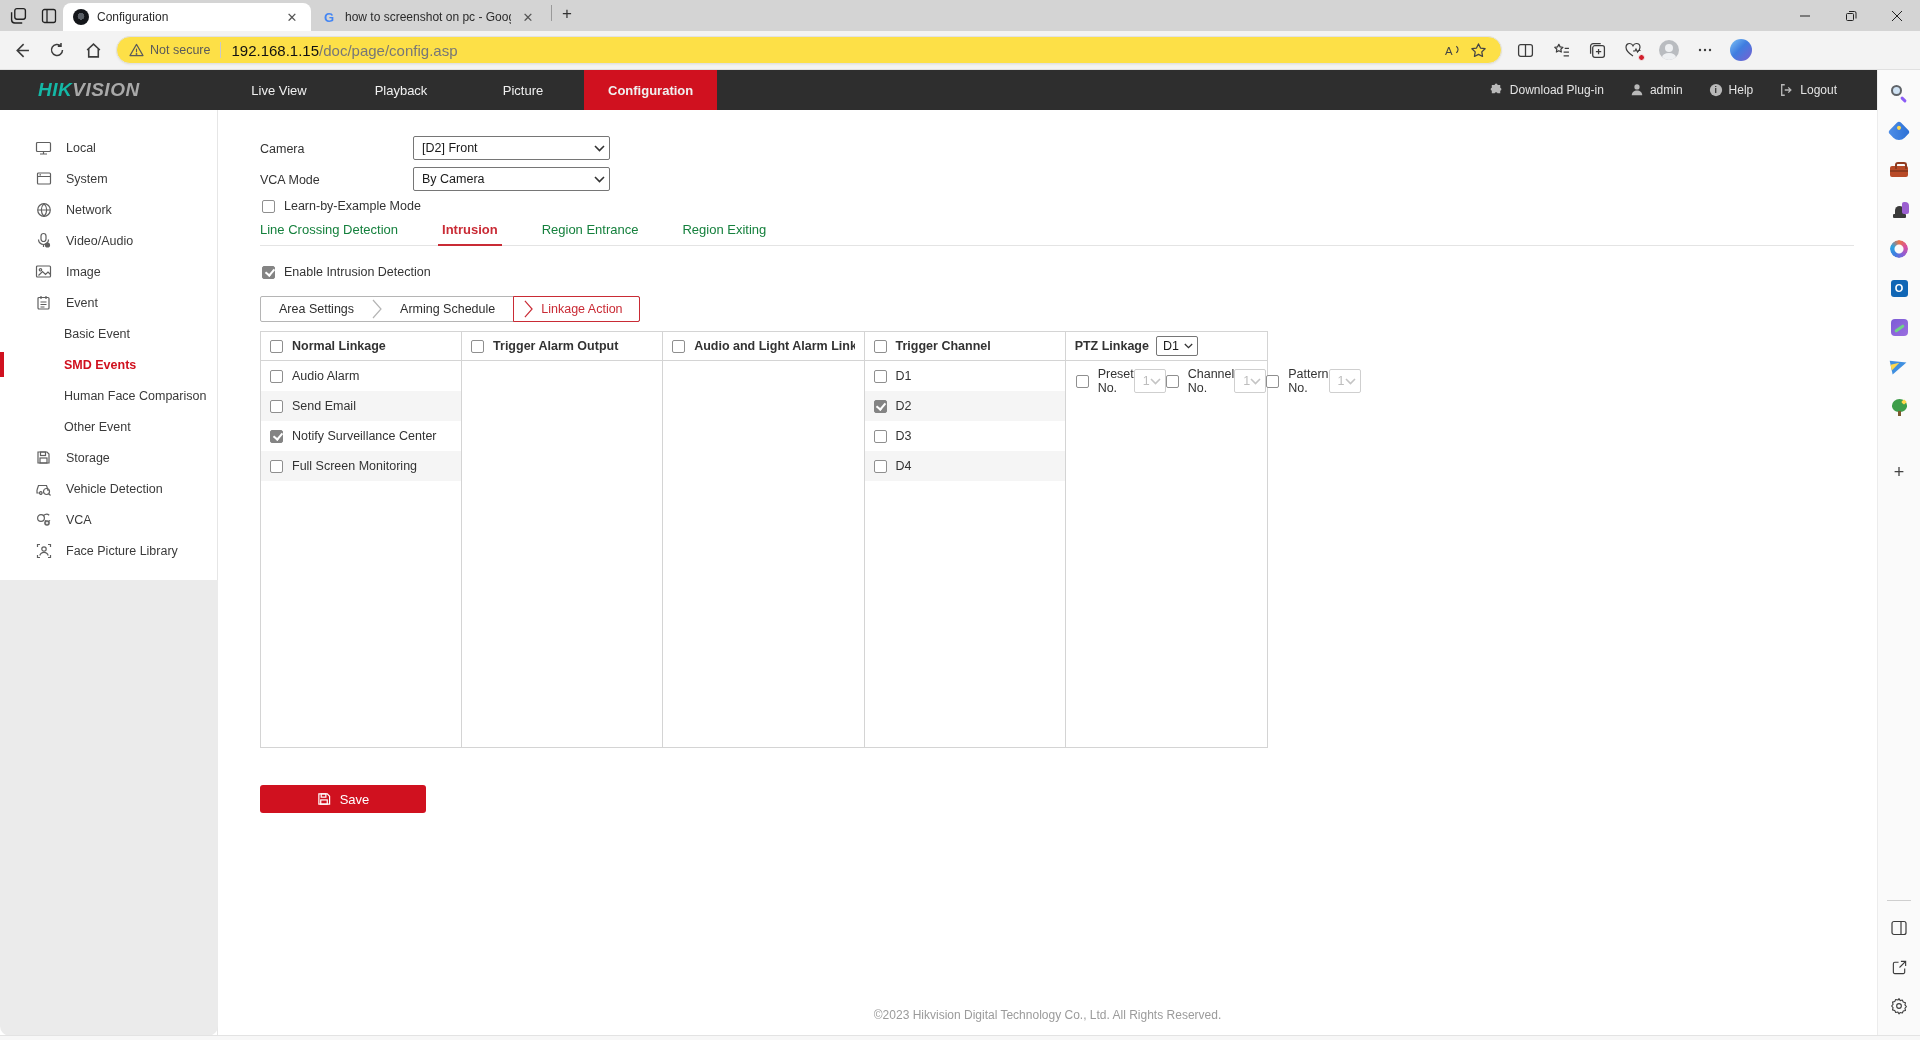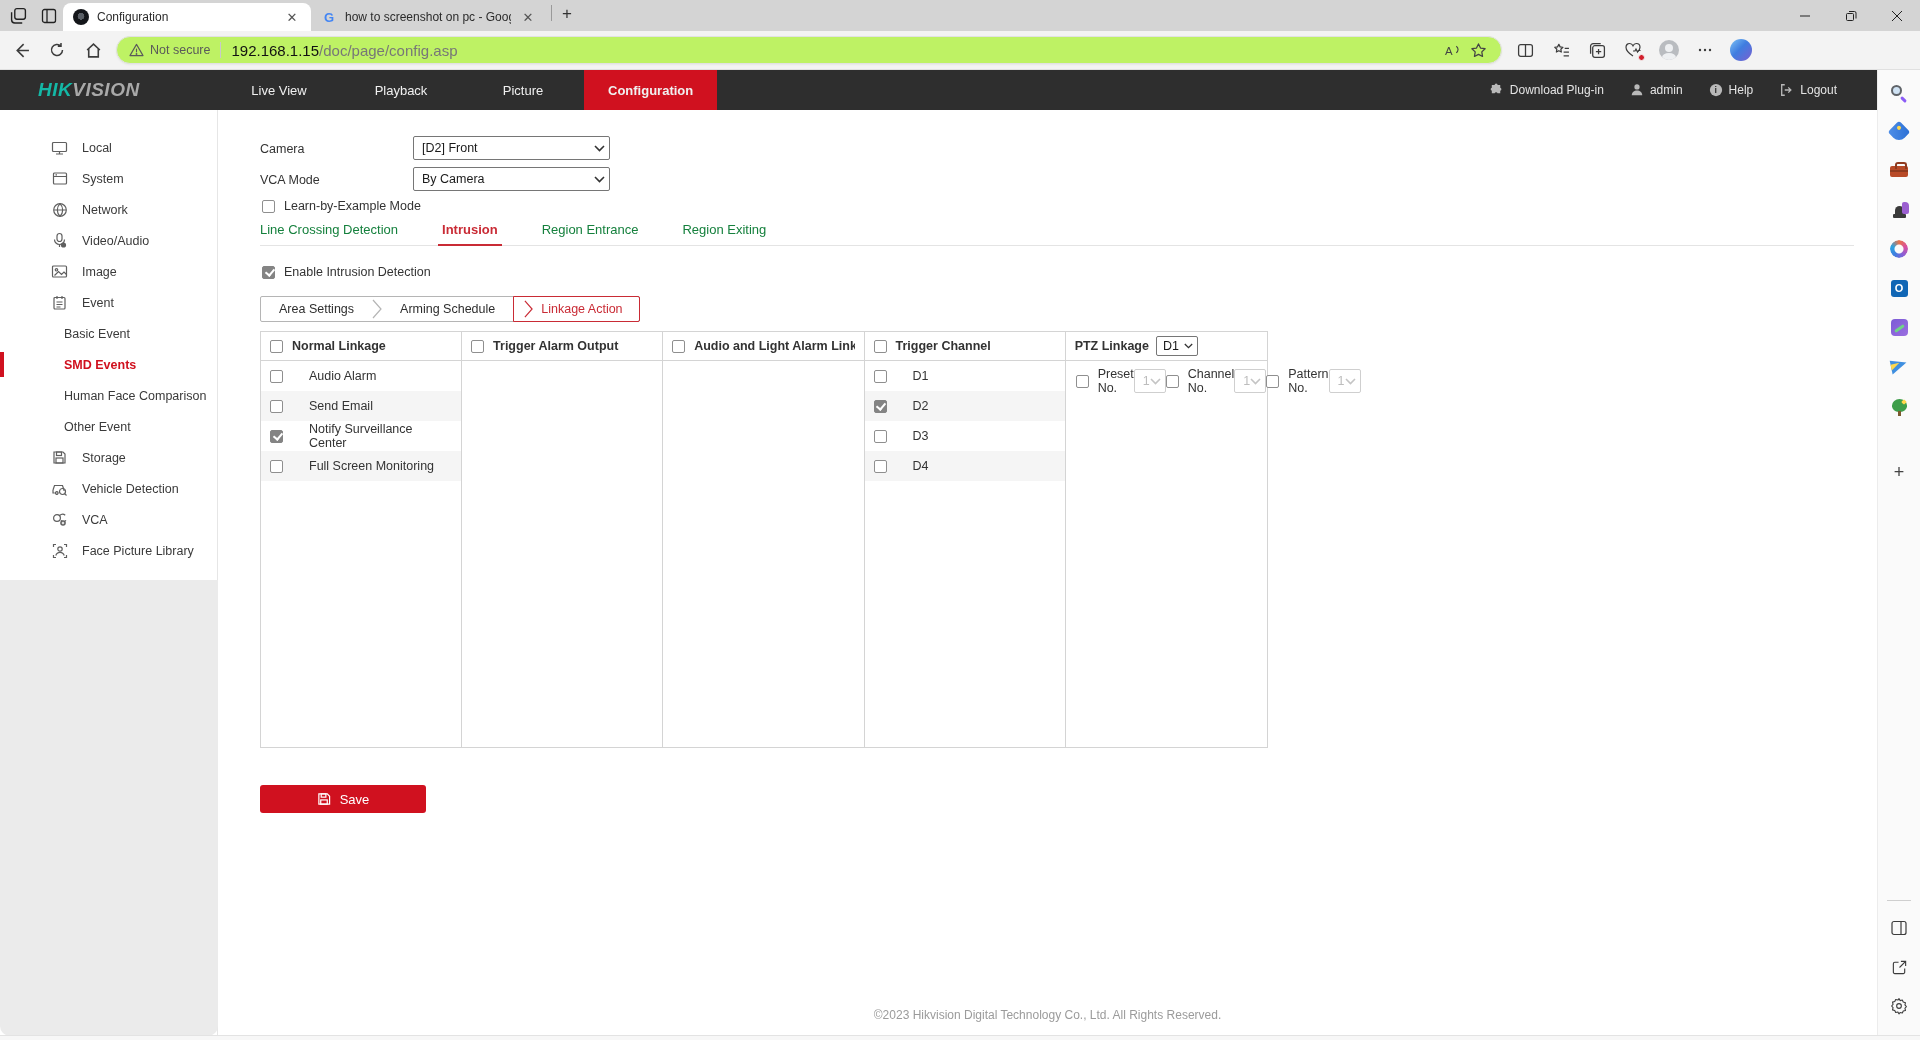"Not secure" .addr-pill { background: #bef264 -> #fde047 }
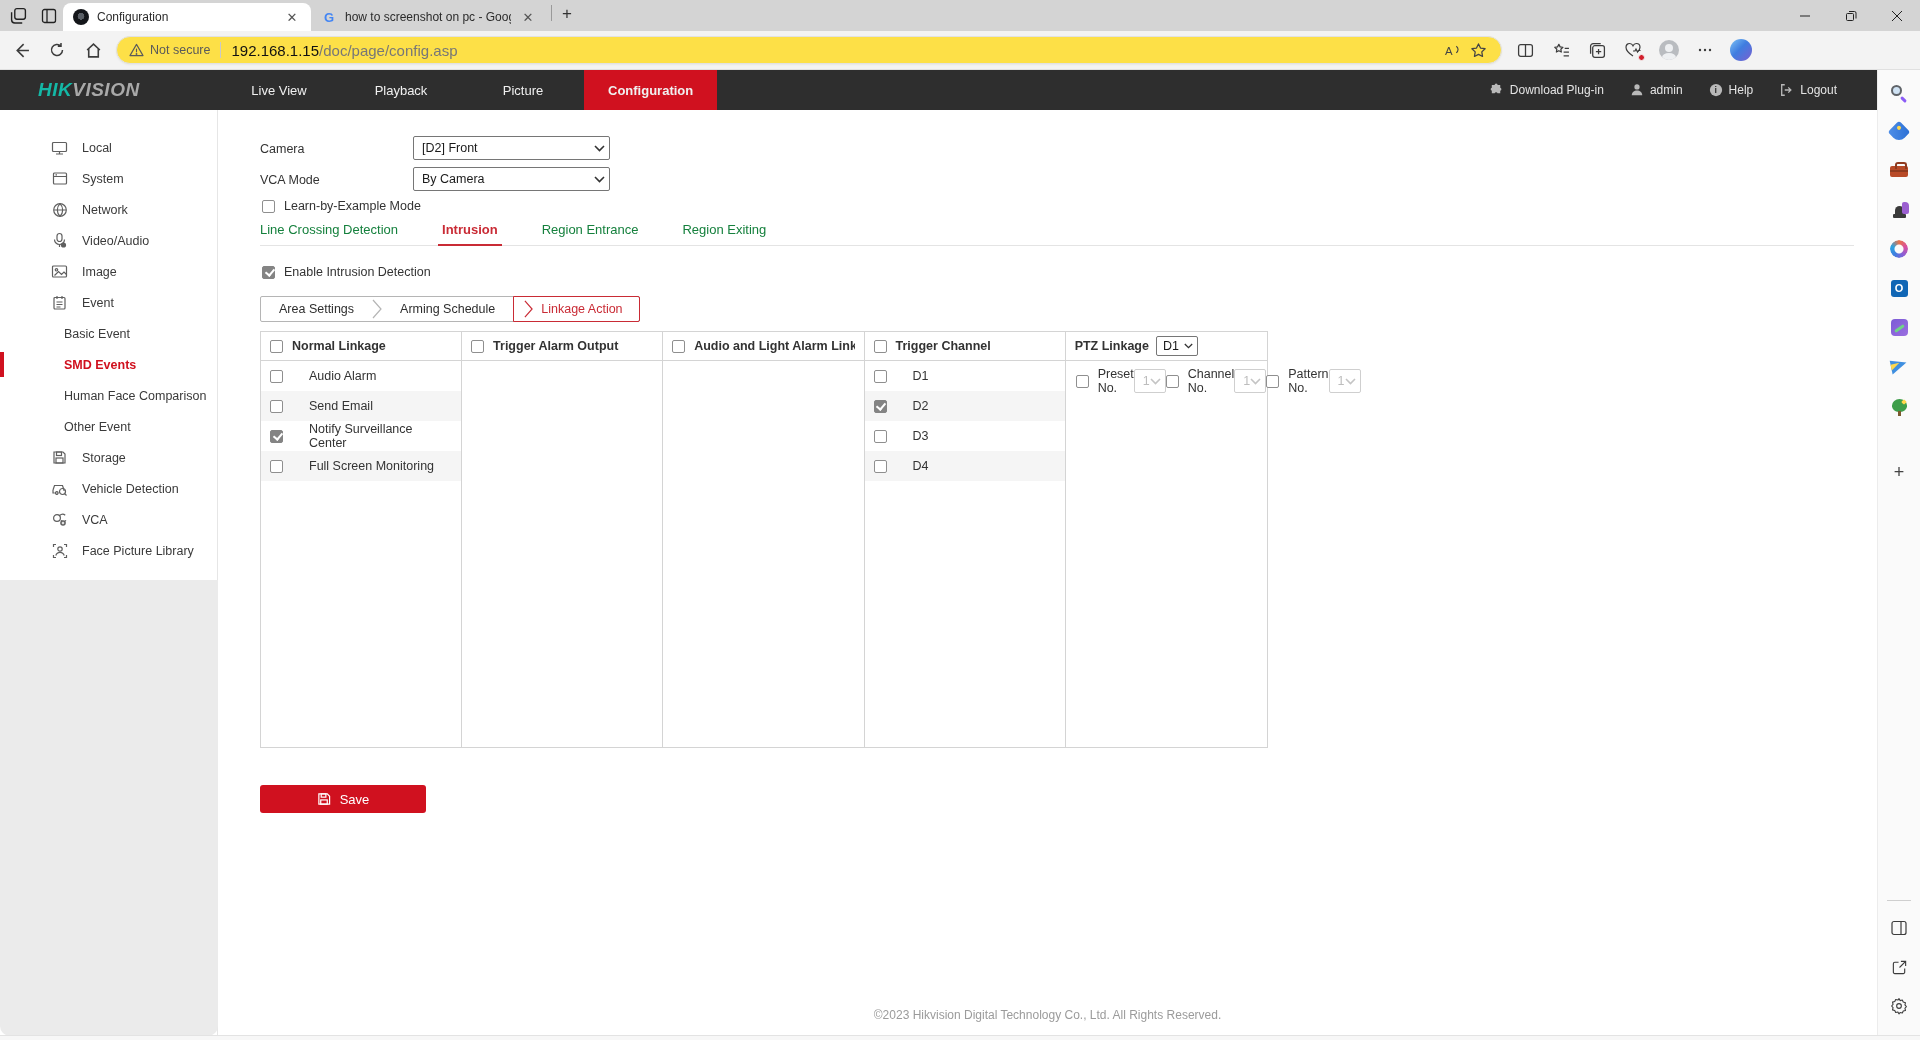"Local" .side-item { padding-left: 51px -> 35px }
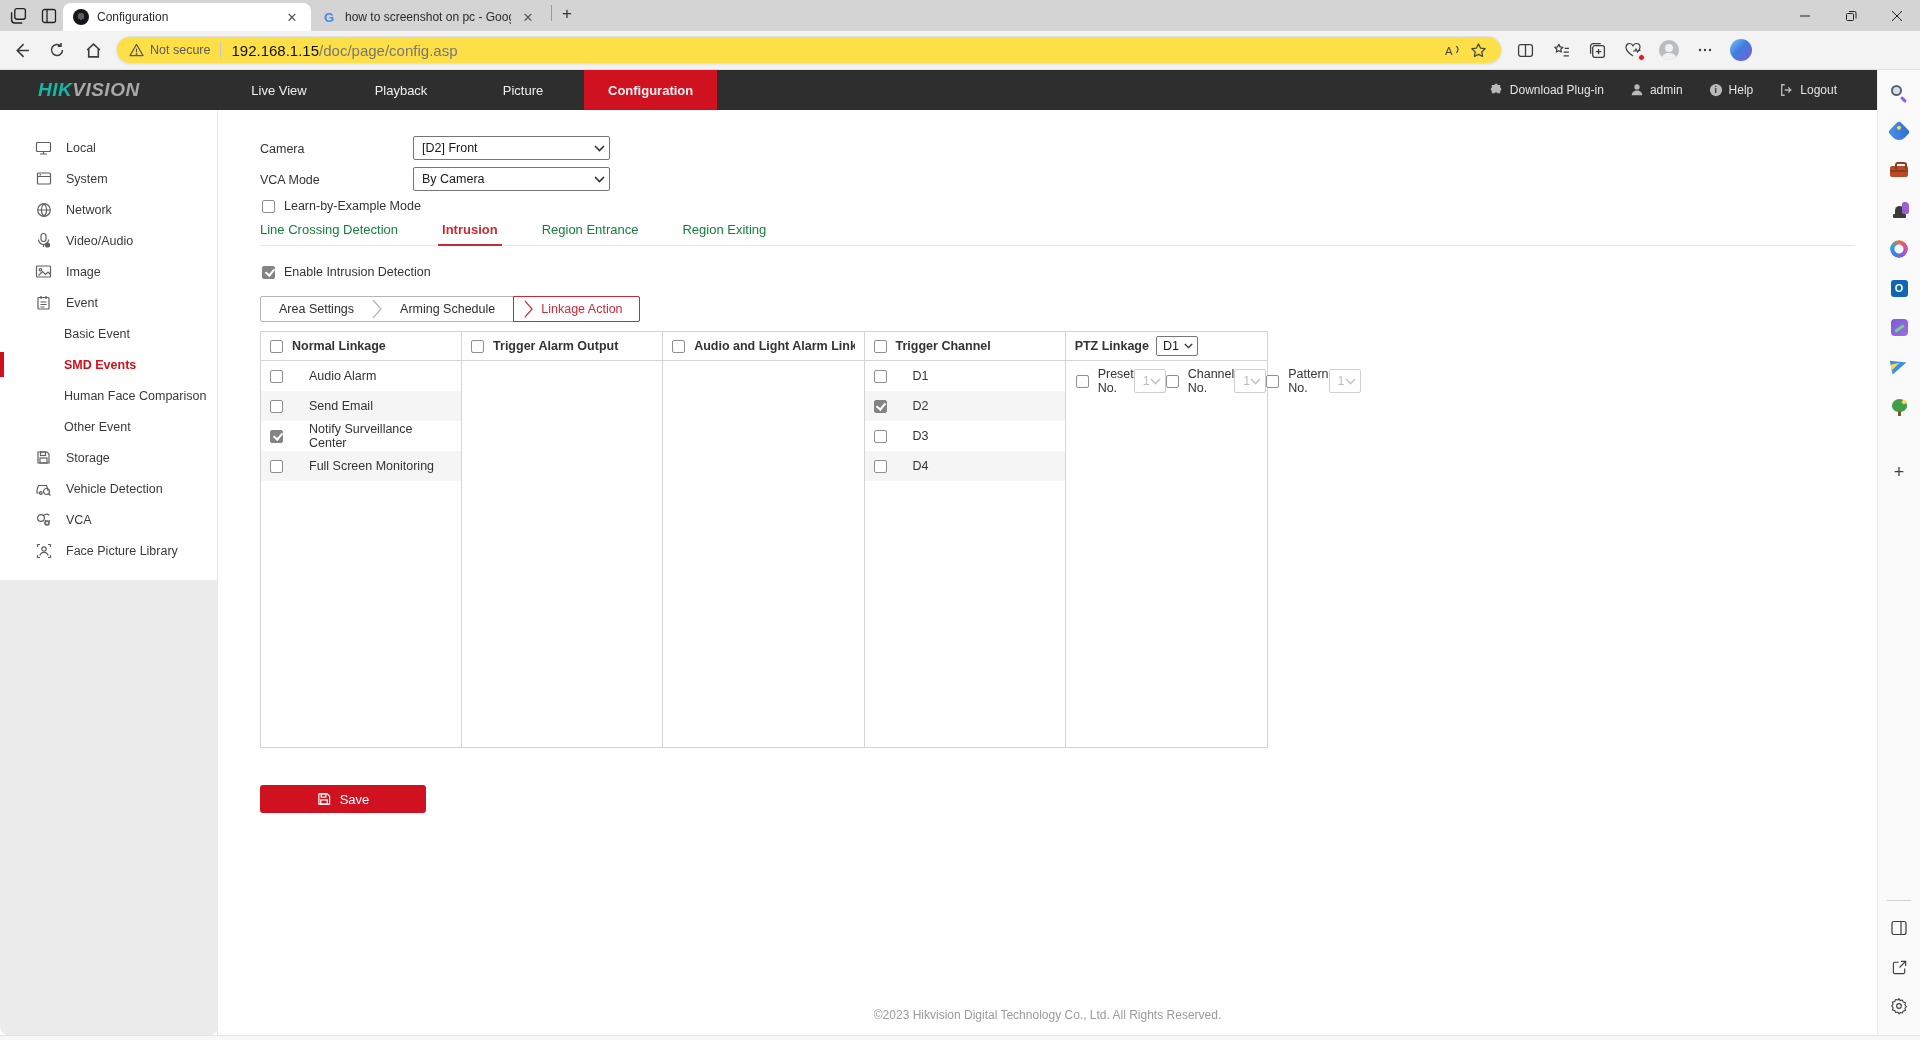"Audio Alarm" .lrow { gap: 26px -> 9px }
